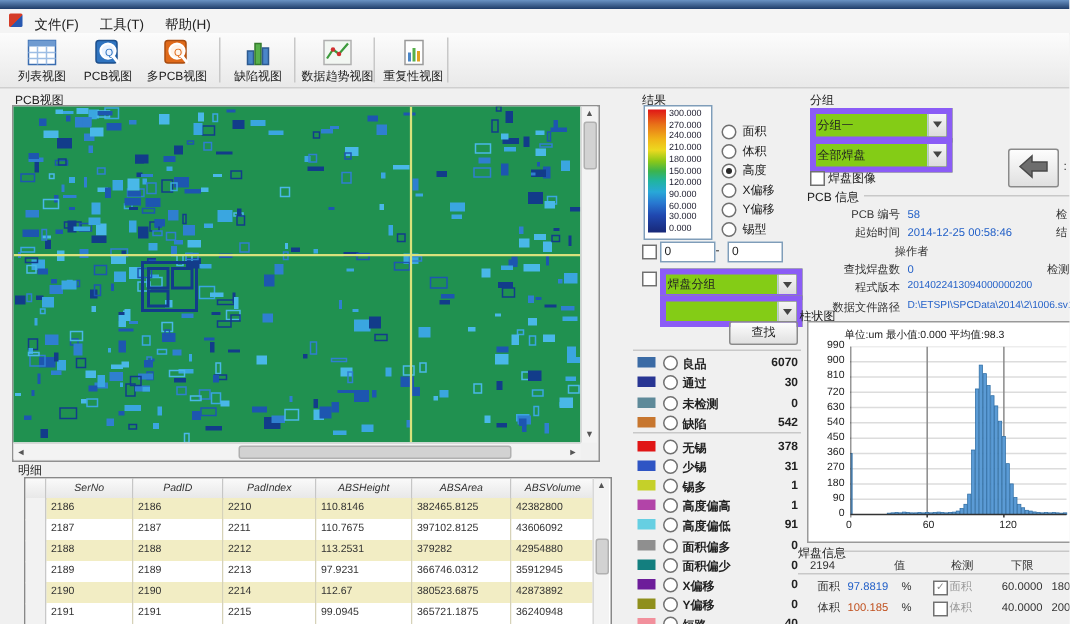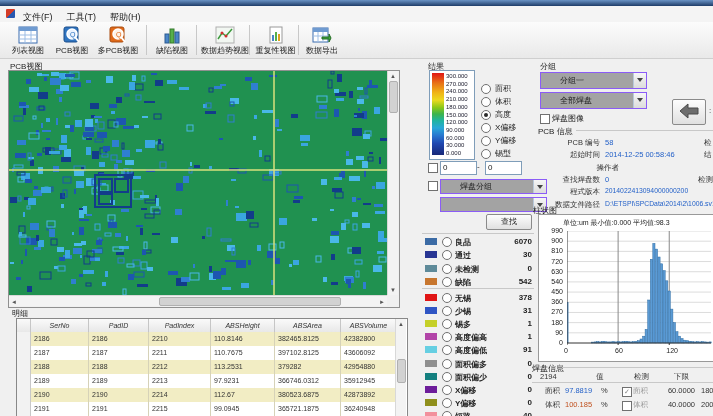"数据导出" div.tbtn { html: <div> <span><svg> <rect></rect> <rect></rect> <path></path> <path></path> </svg></span> <span>数据导出</span> </div> -> none }
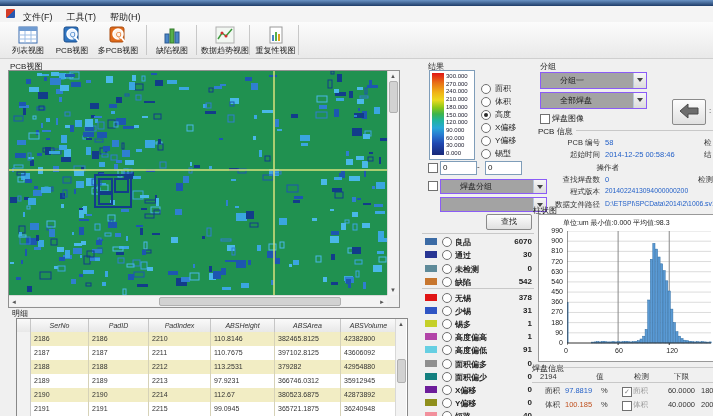"分组一" .dd { background: #a3a3a3 -> #84cc16; border: 1px solid #8b5cf6 -> 4px solid #8b5cf6; padding-left: 19px -> 1px }
